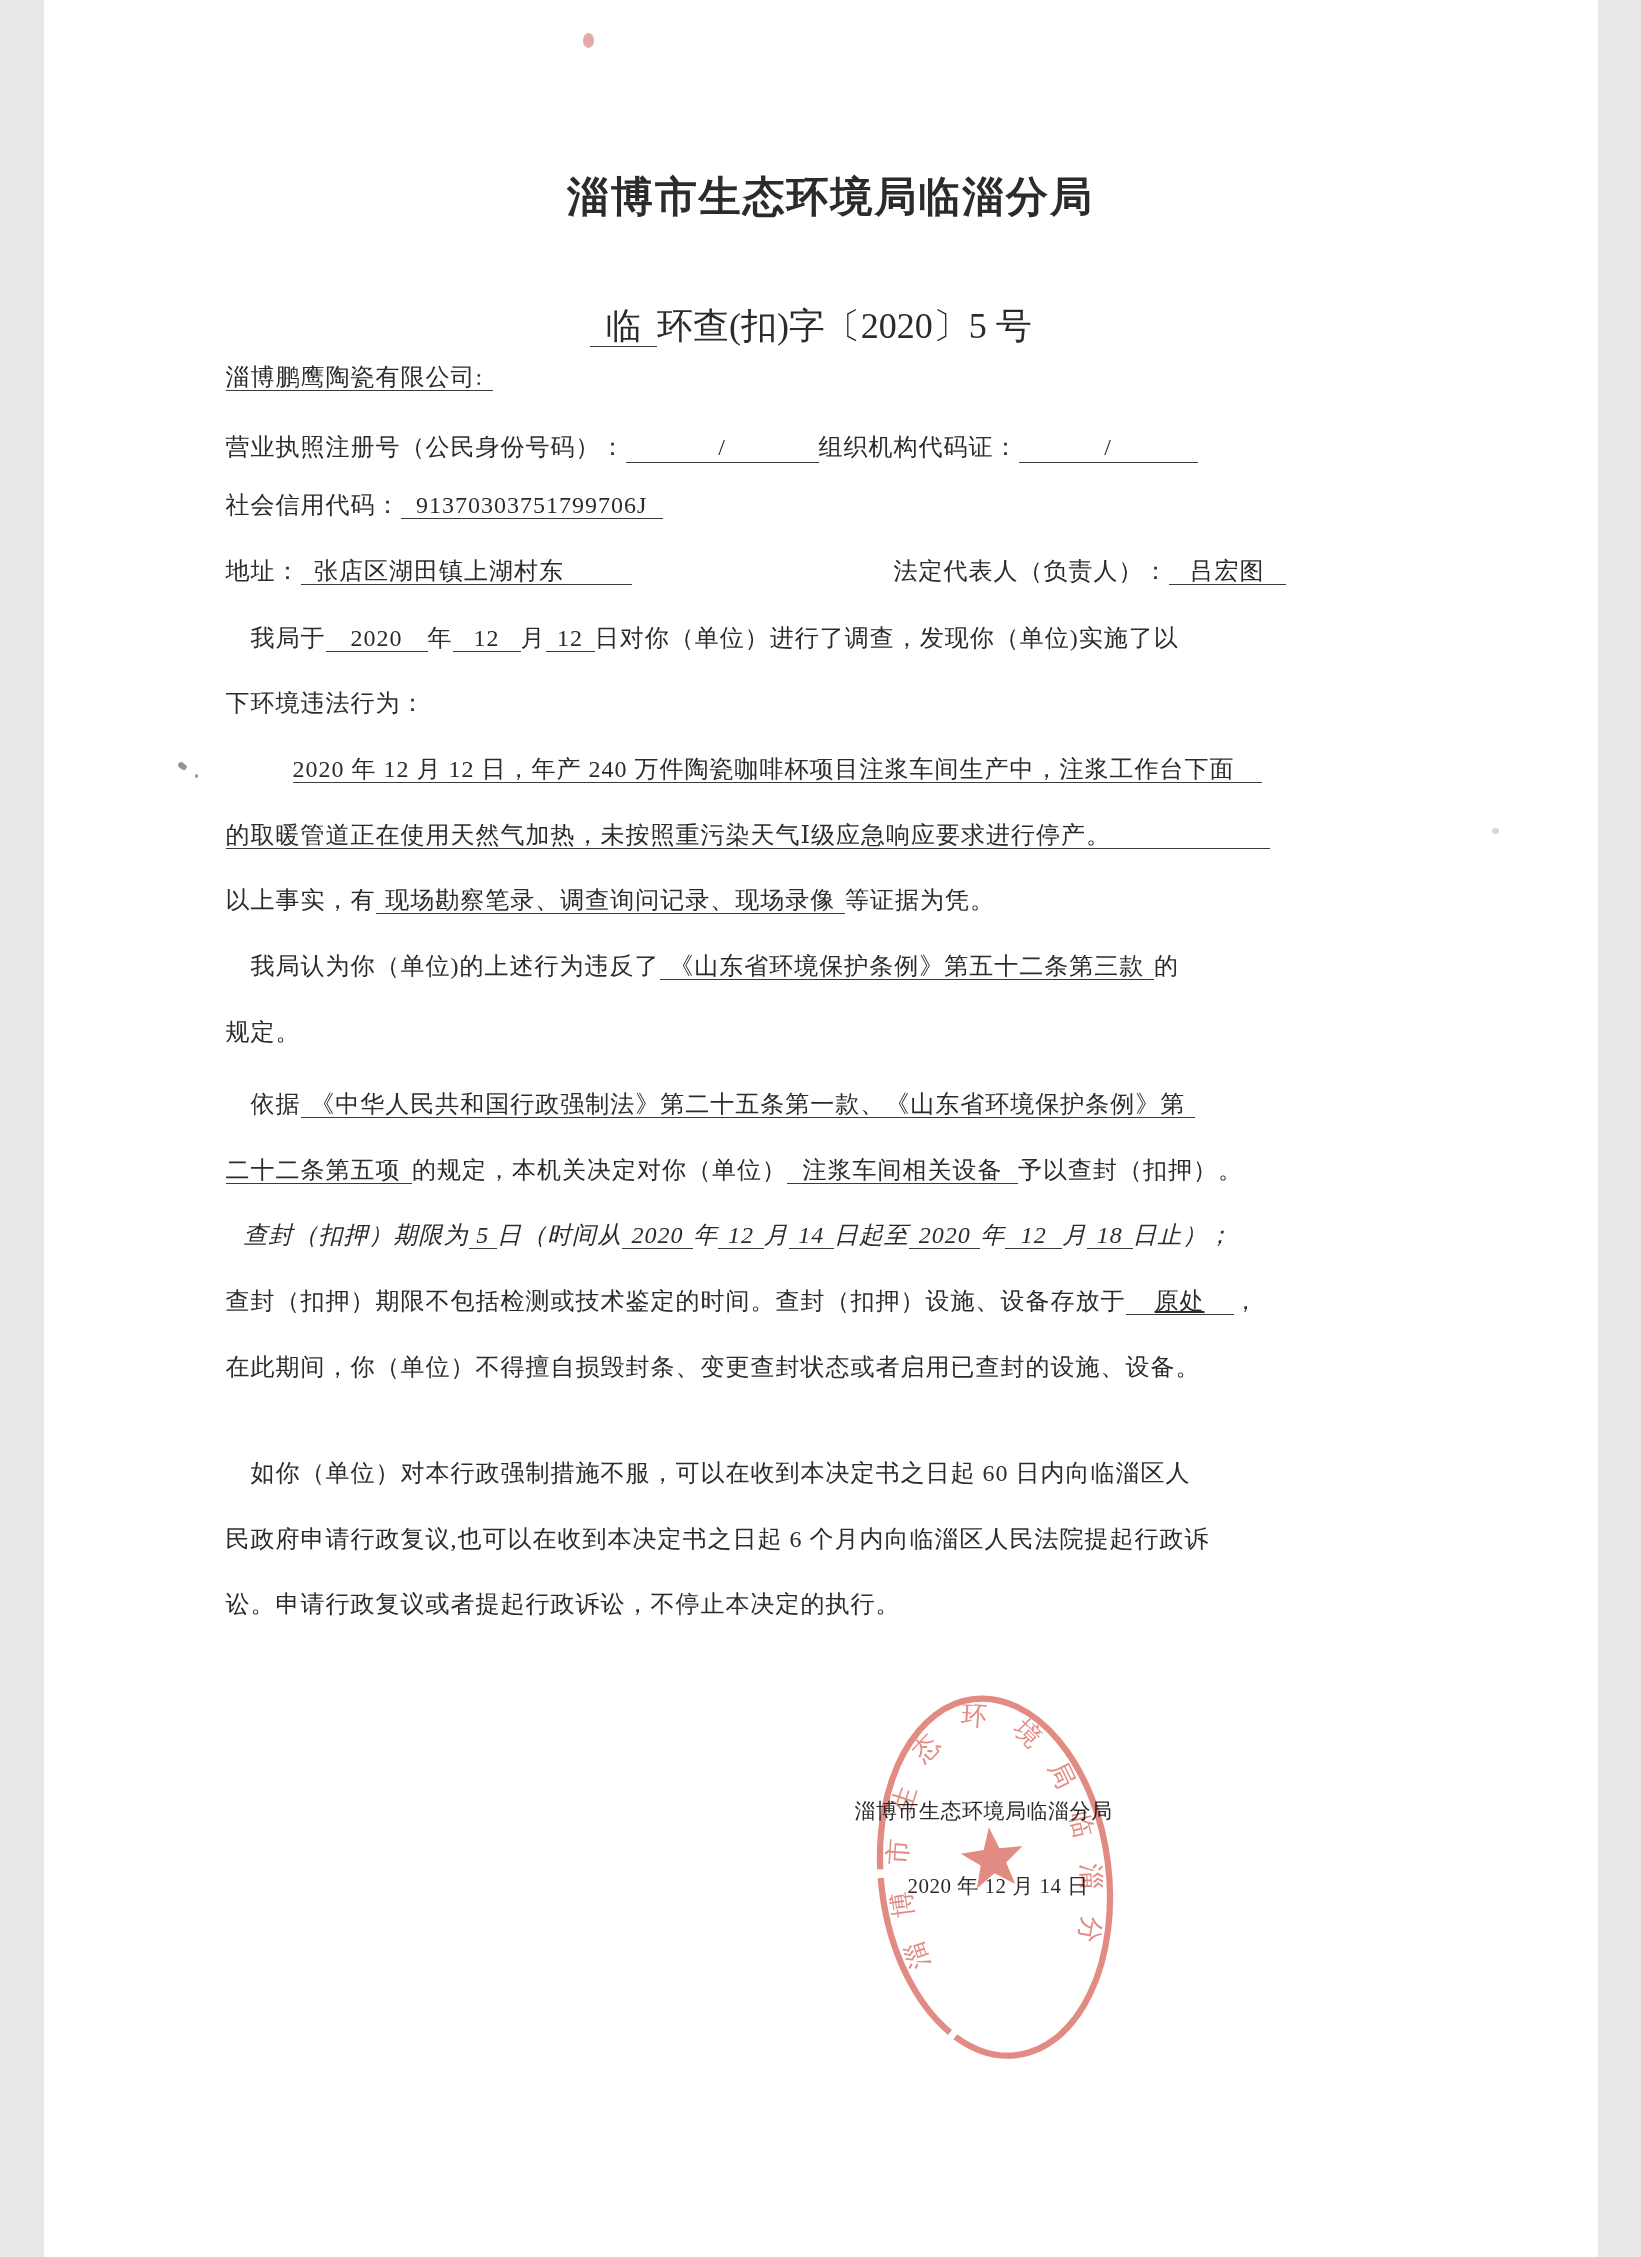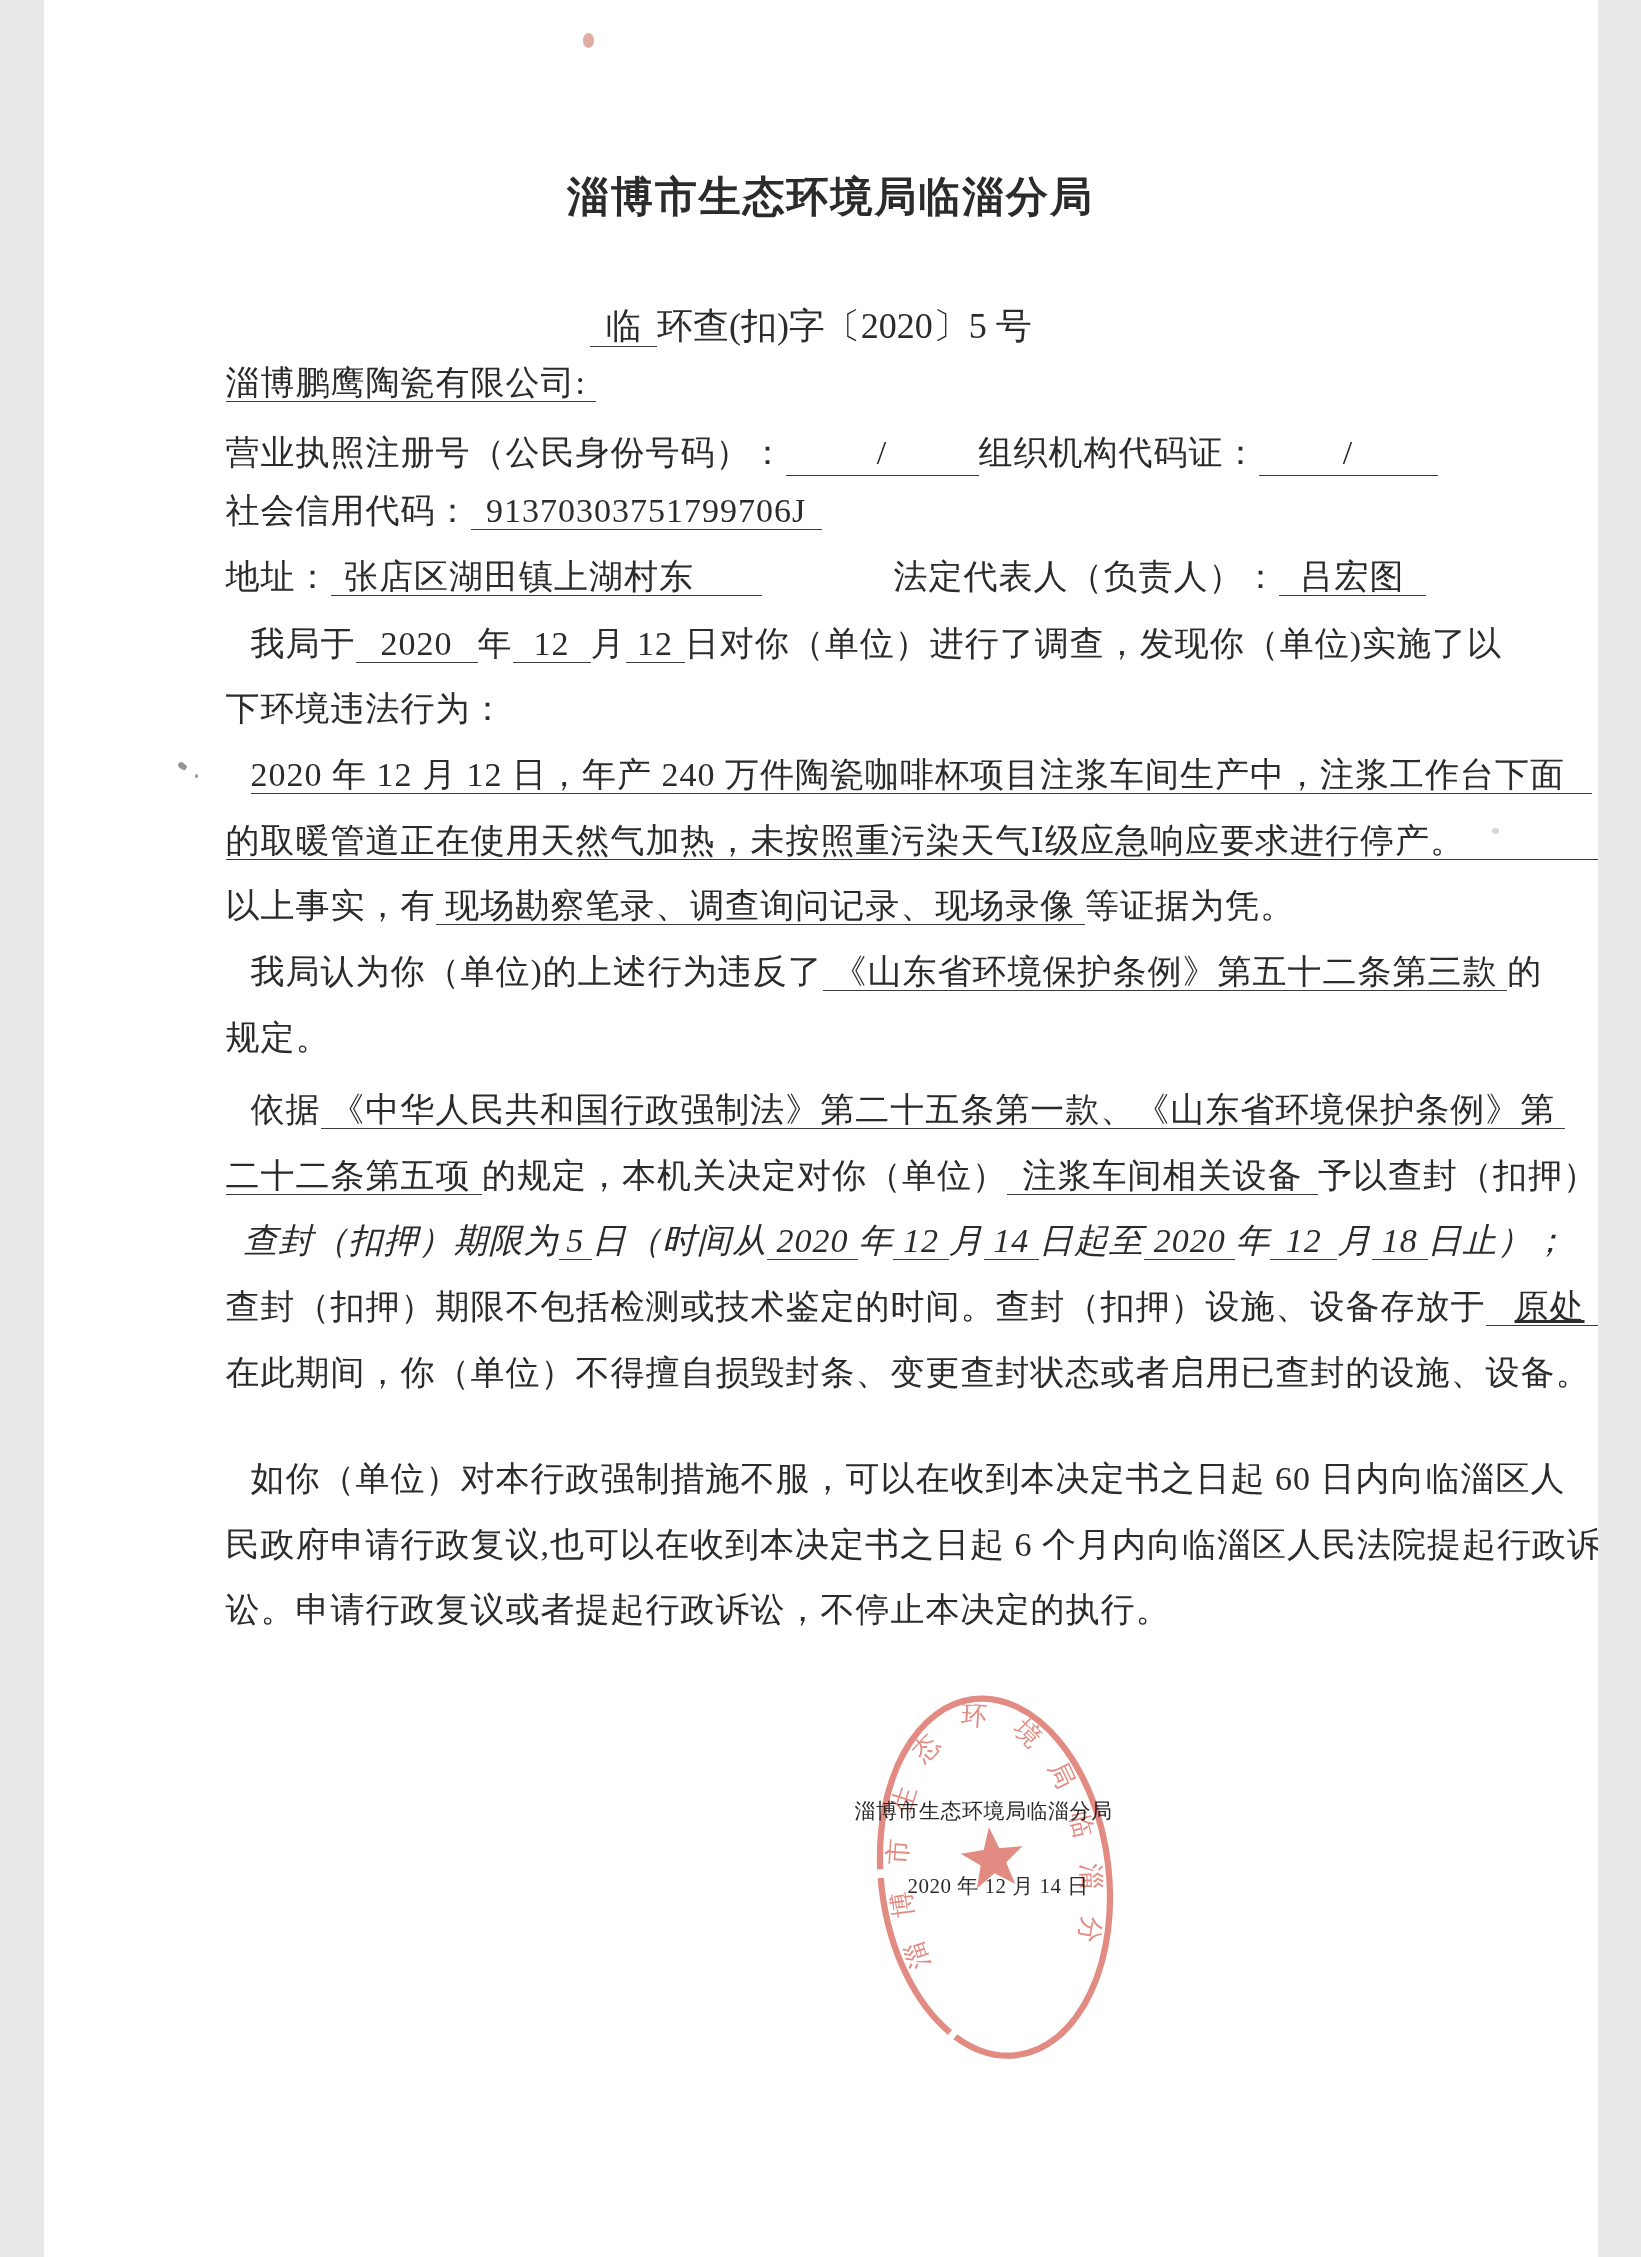"淄博鹏鹰陶瓷有限公司:" .line { font-size: 34px -> 24px }
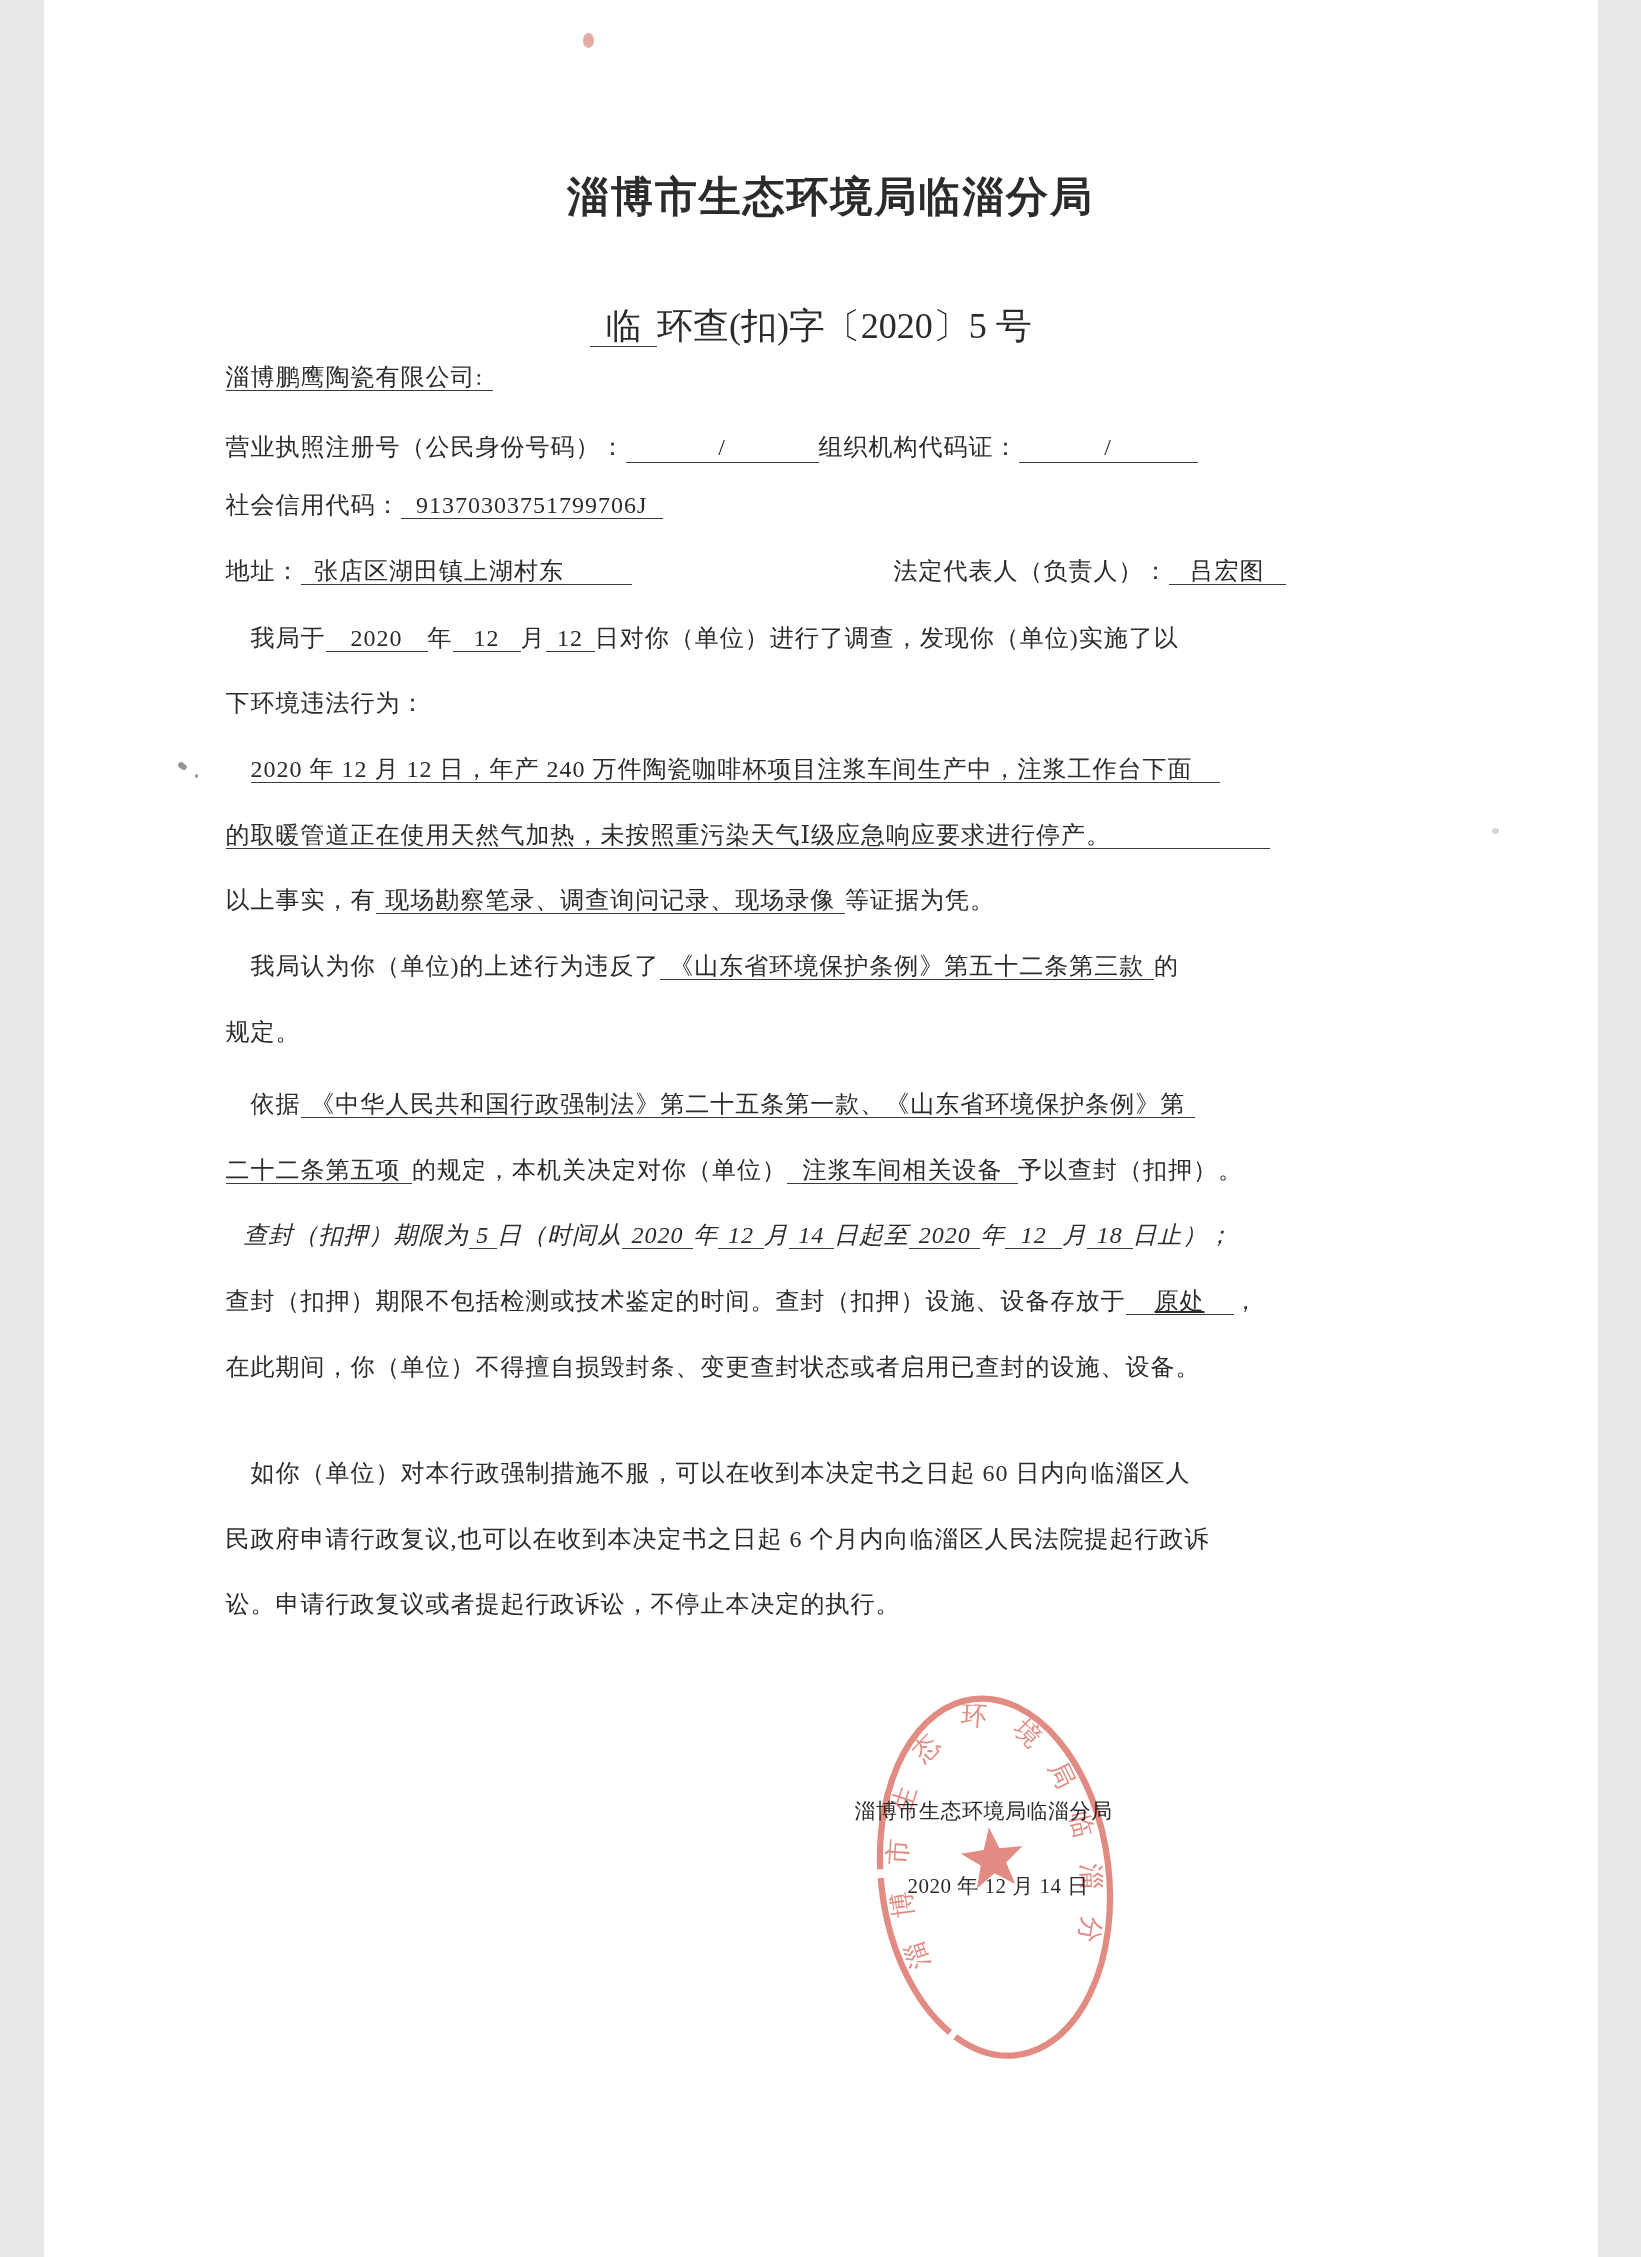"2020 年 12 月 12" .tail28 { margin-left: none -> 42px }
